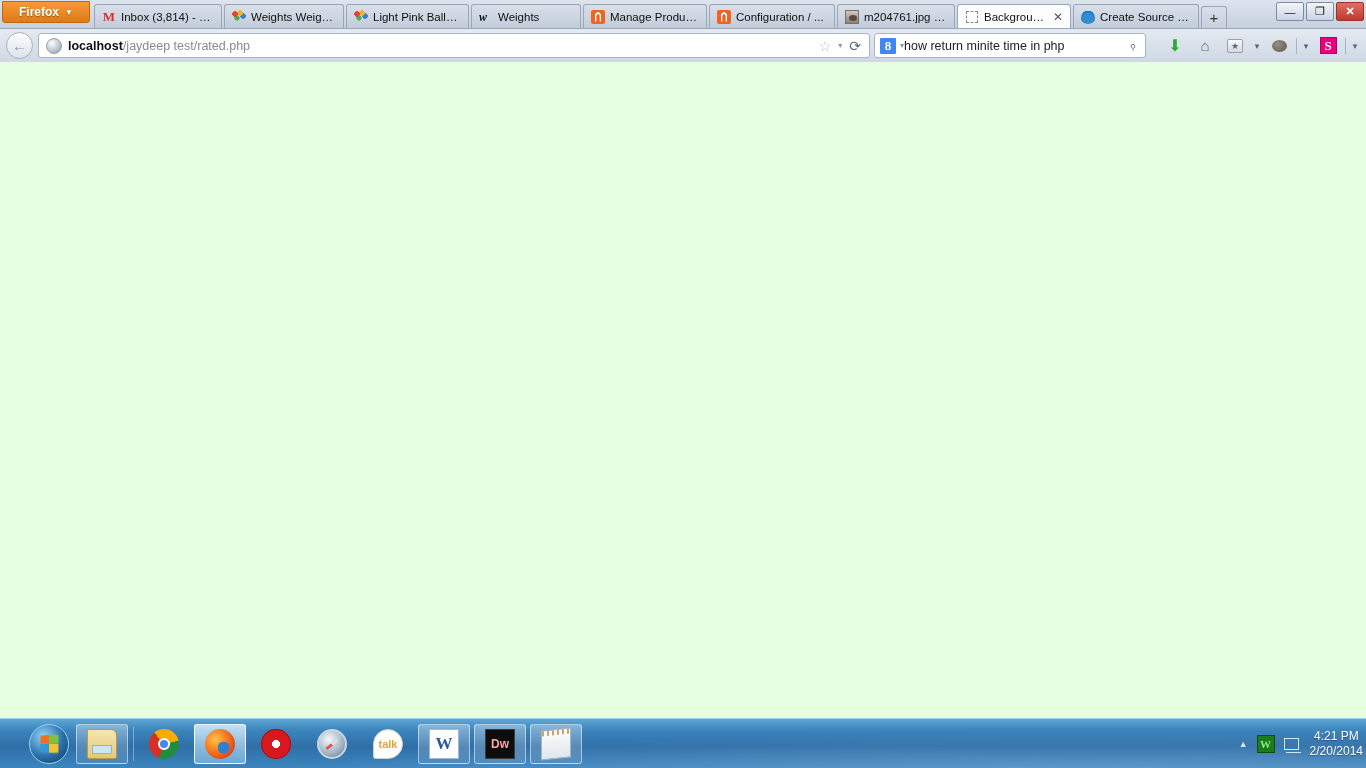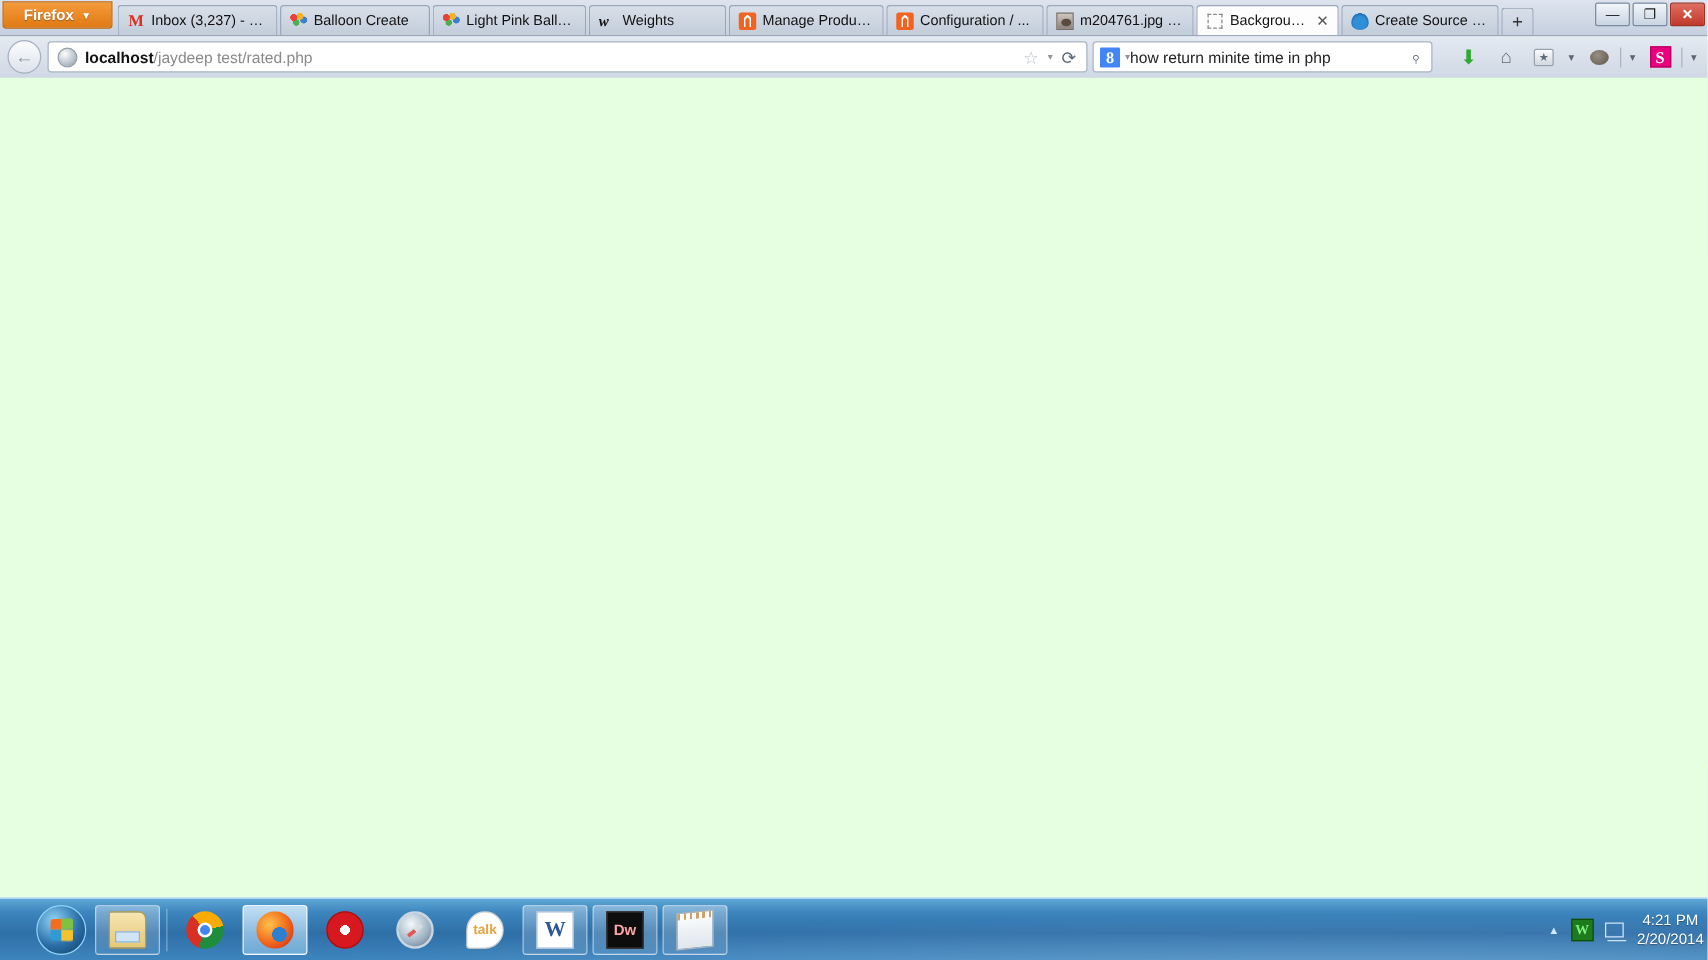"Inbox (3,237) - c..." span.label { text: 3,237 -> 3,814 }
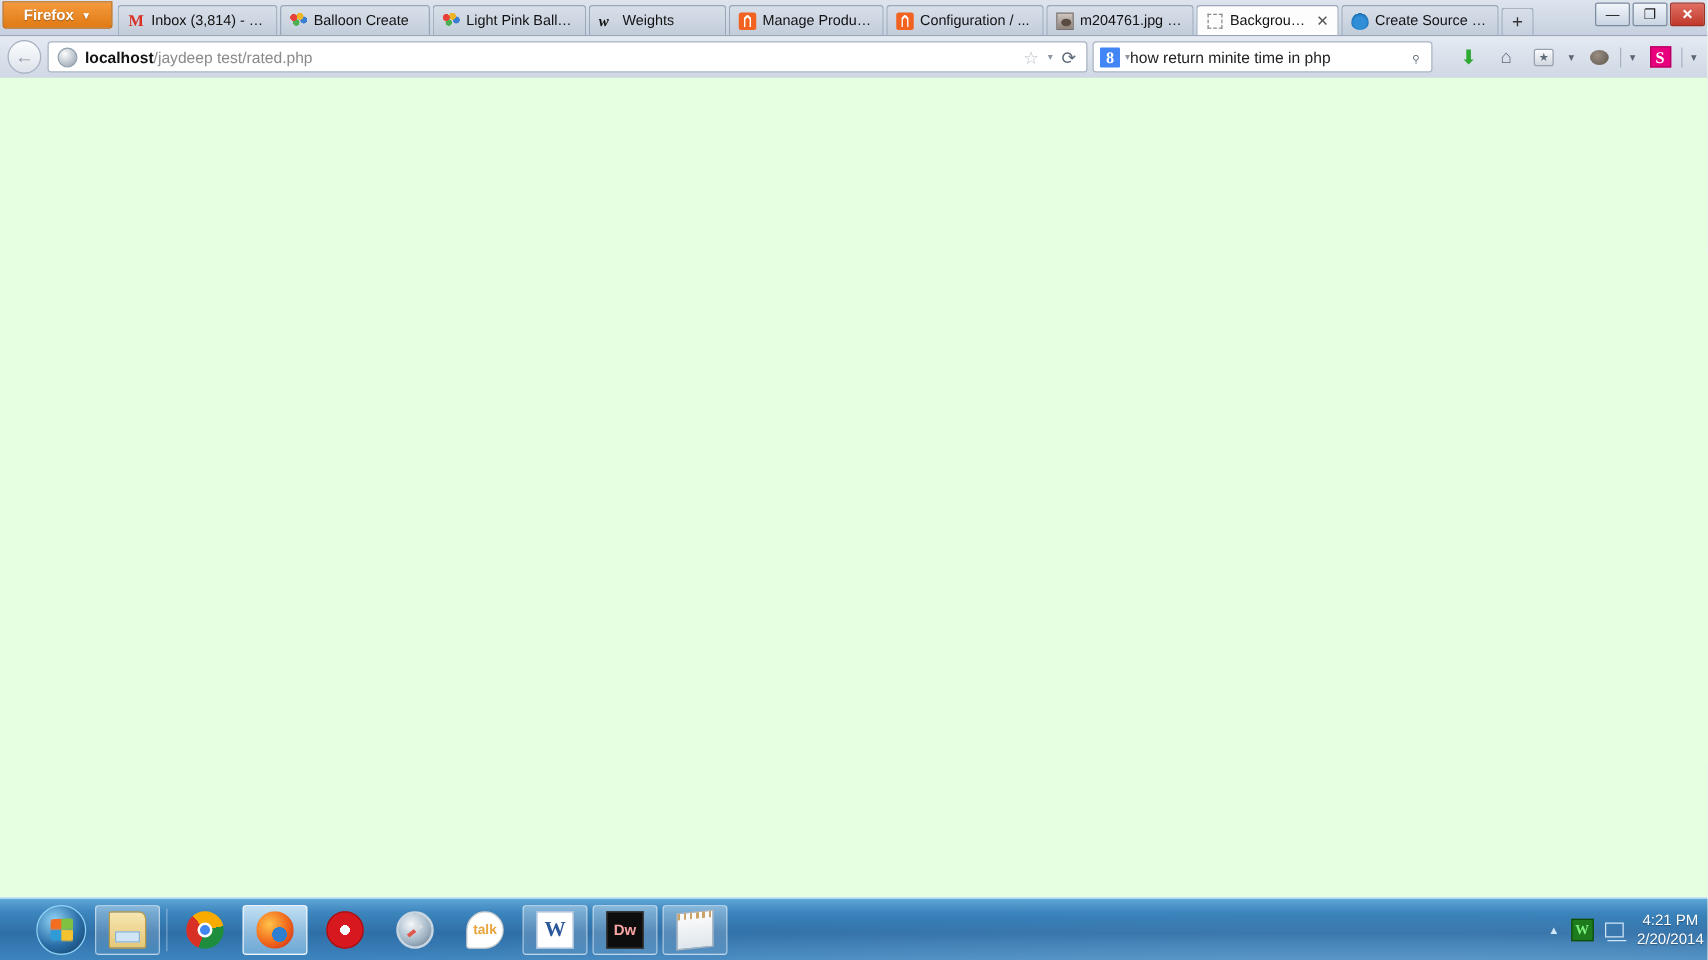"Balloon Create" span.label { text: Balloon Create -> Weights Weights }
